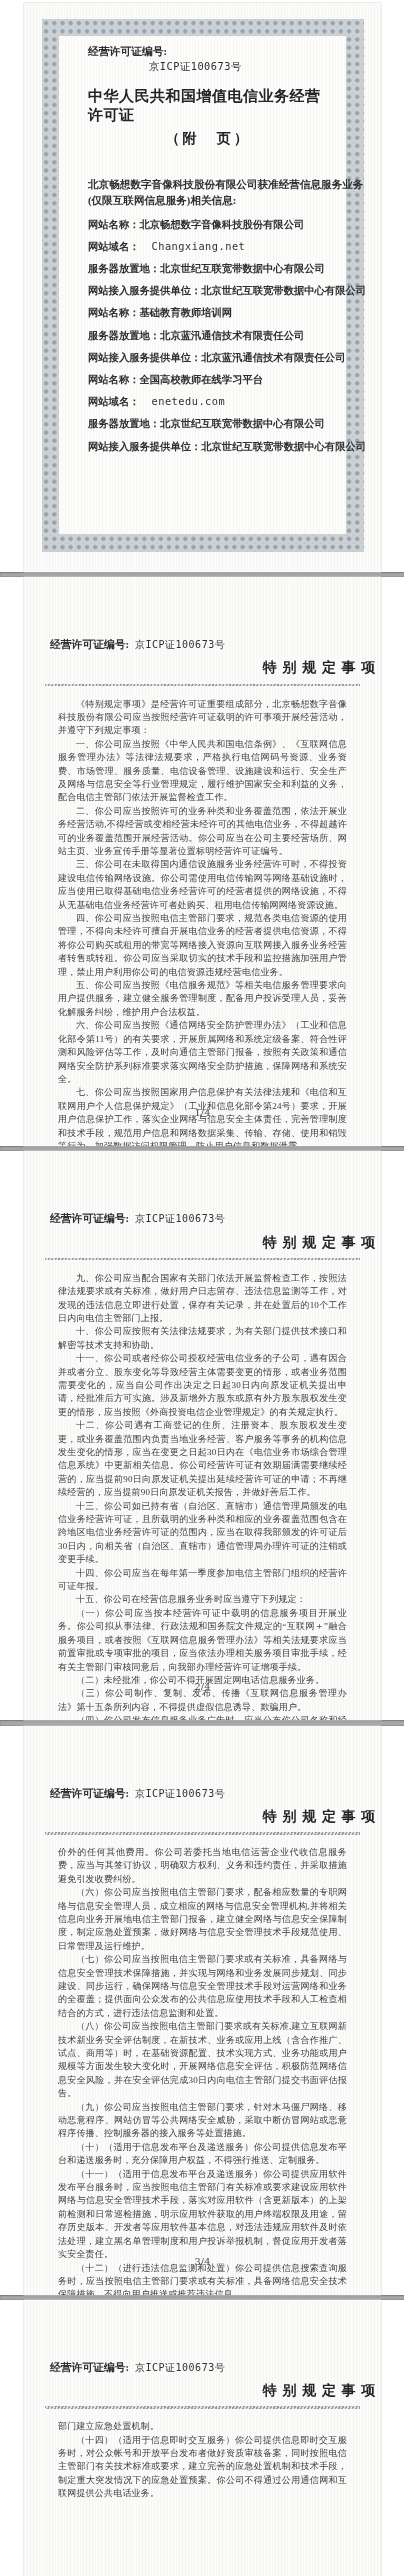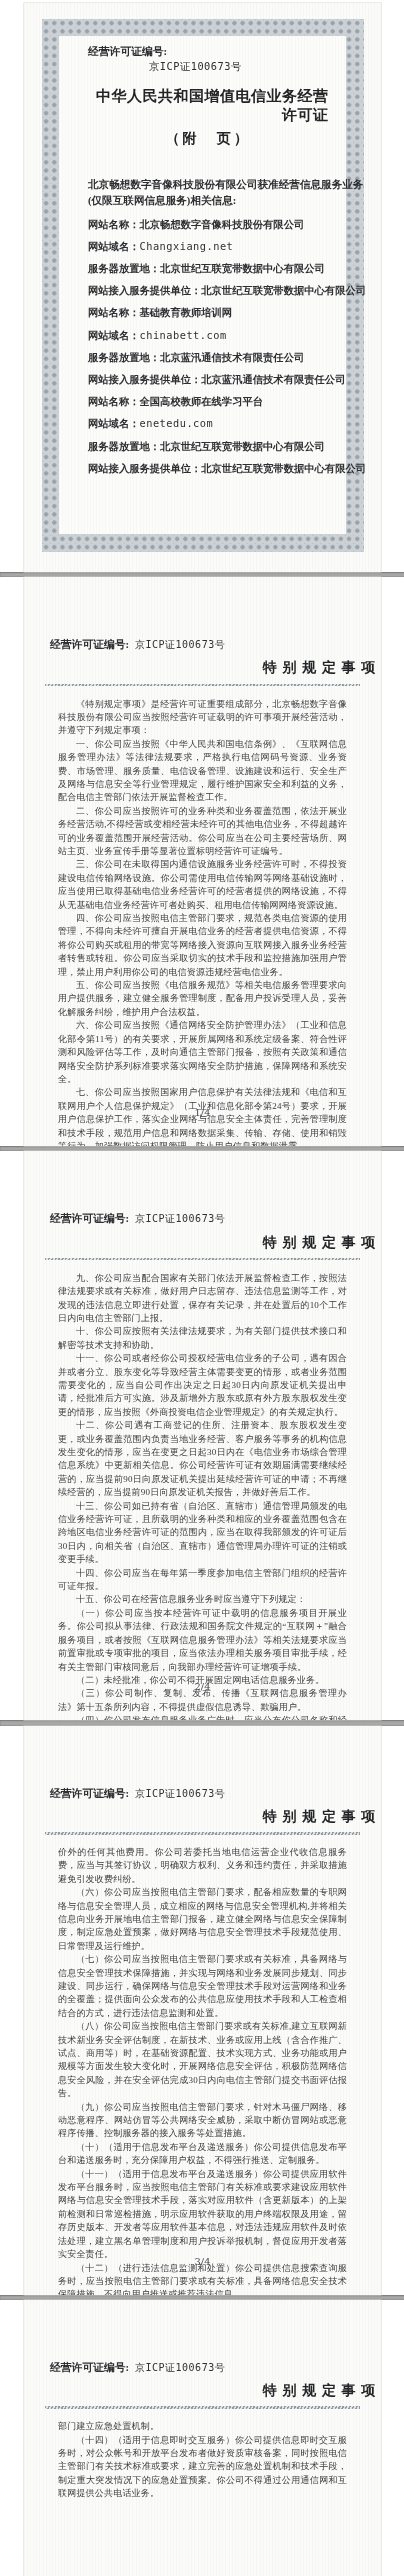"中华人民共和国增值电信业务经营许可证" .cert-title { text-align: right -> left }
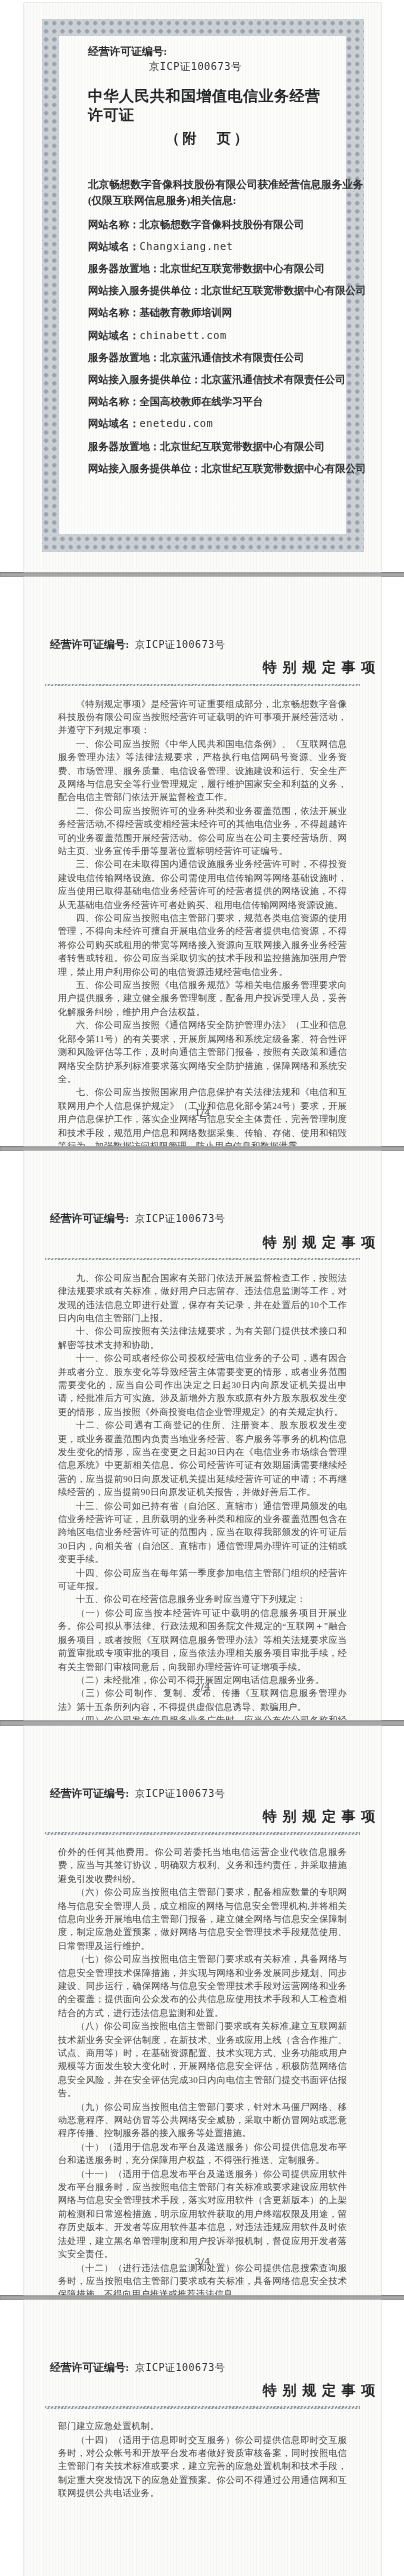"Changxiang.net" .entry .mono { margin-left: none -> 12px }
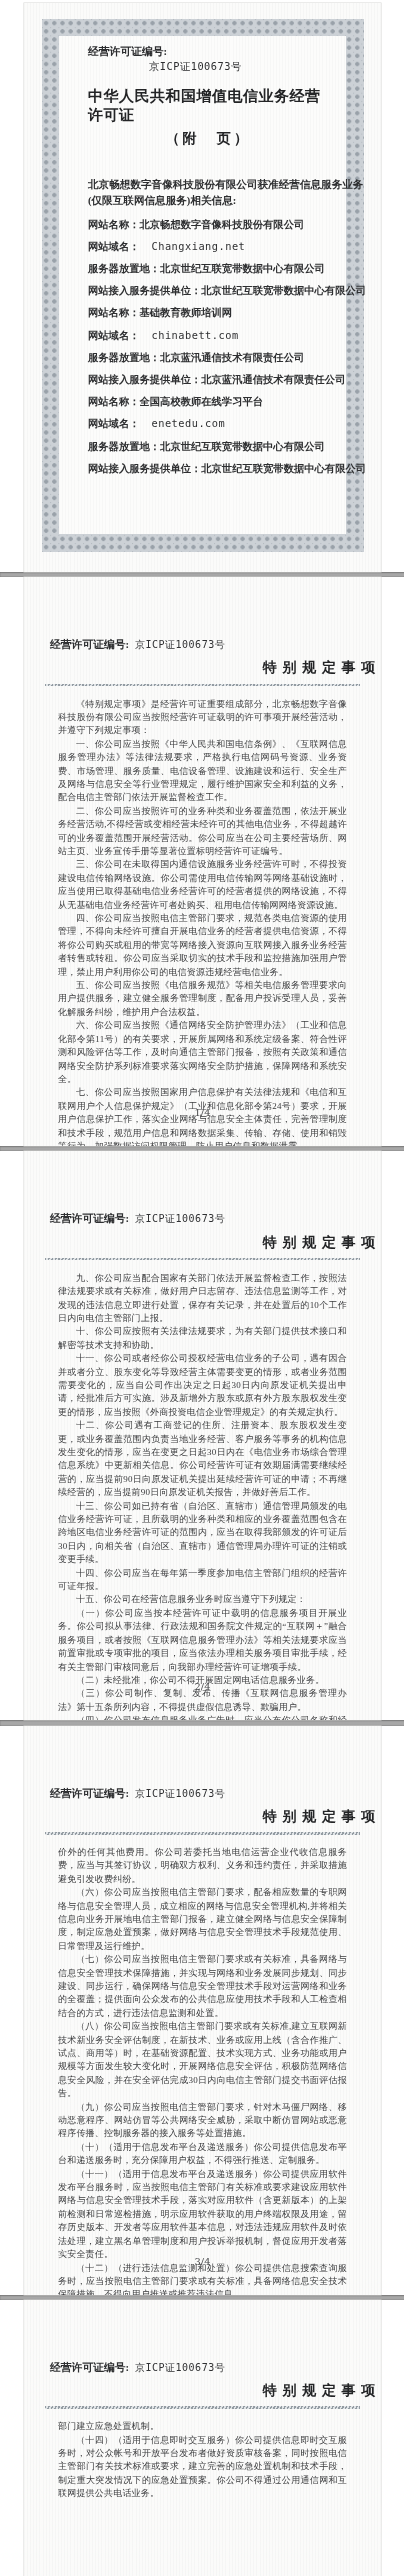"网站域名： chinabett.com" p.entry { html: <p><span>网站域名：</span><span>chinabett.com</span></p> -> none }
